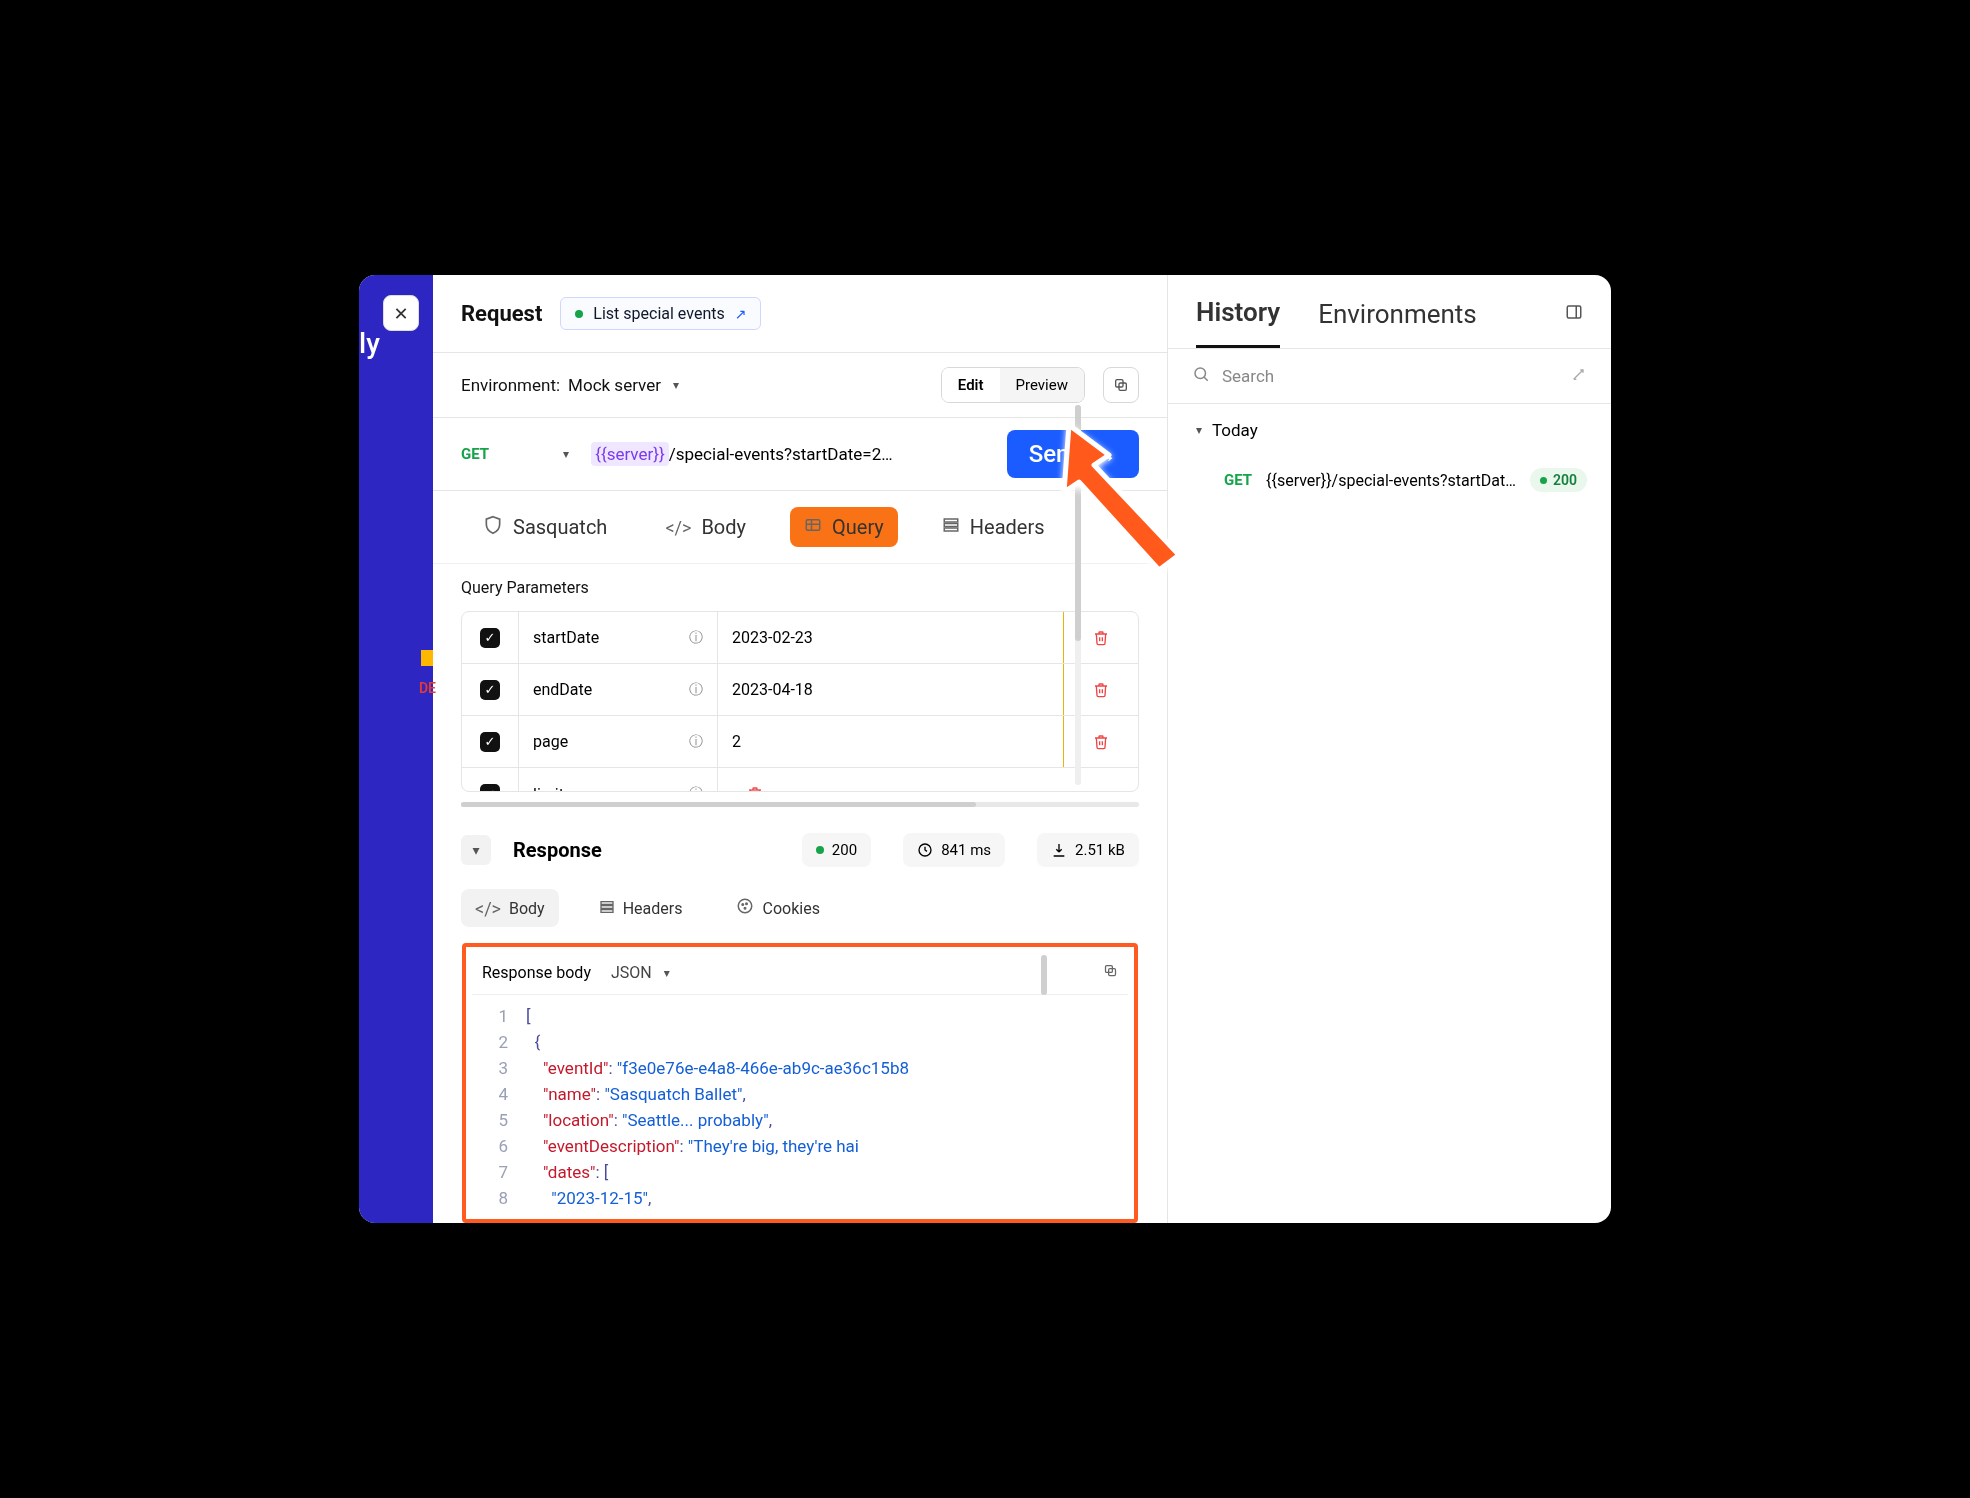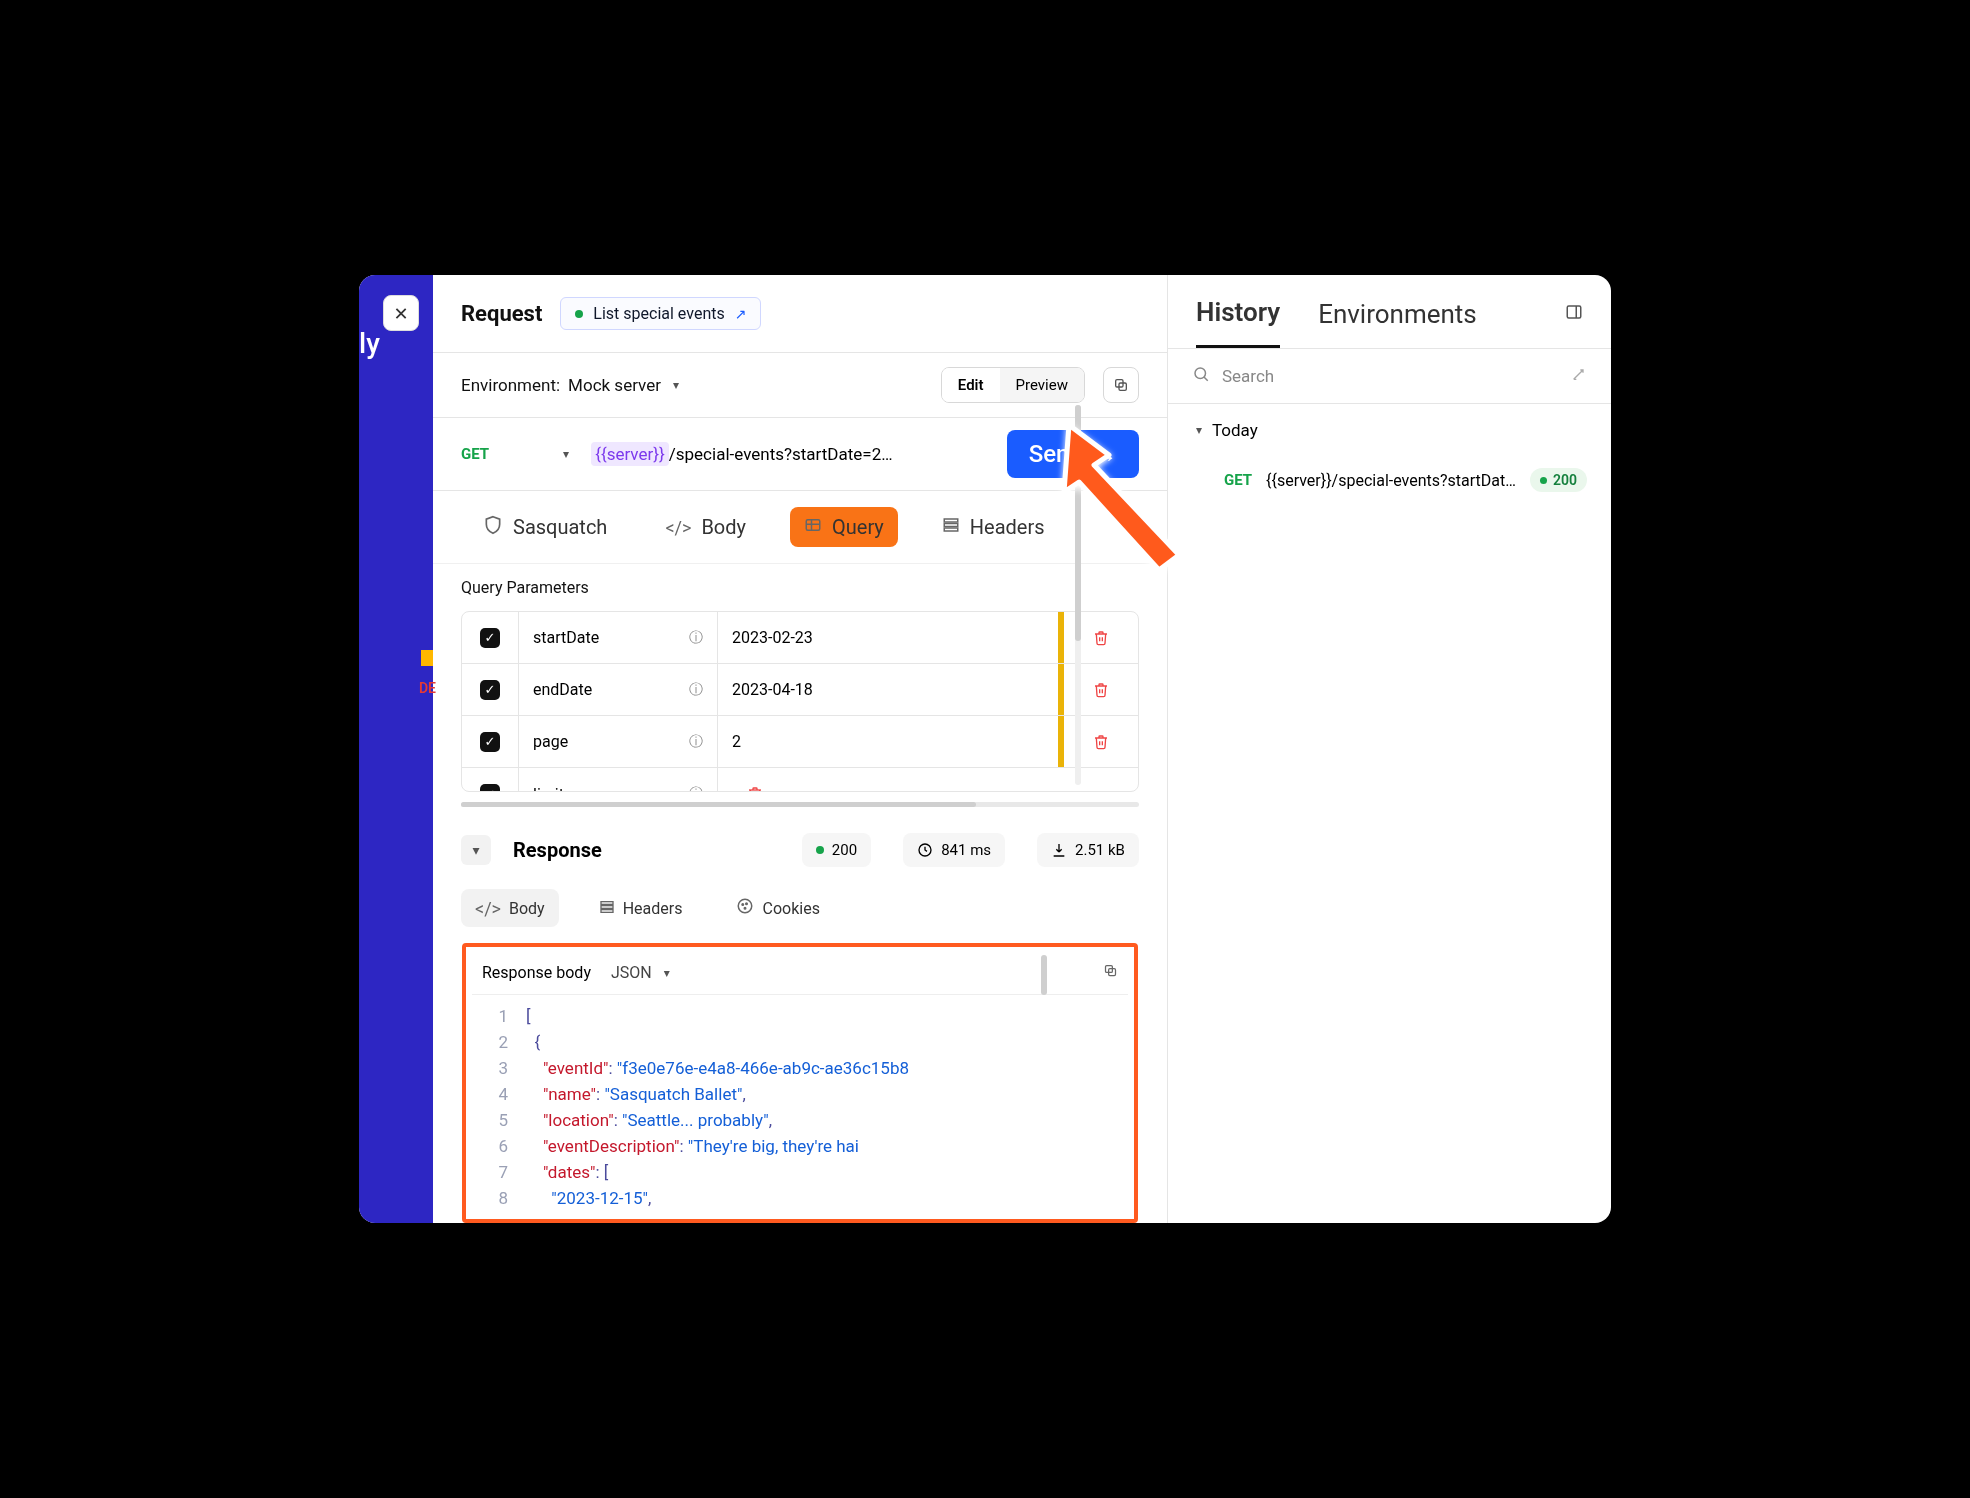"2023-02-23" .p-val { border-right: 6px solid #eab308 -> 1px solid #eab308 }
